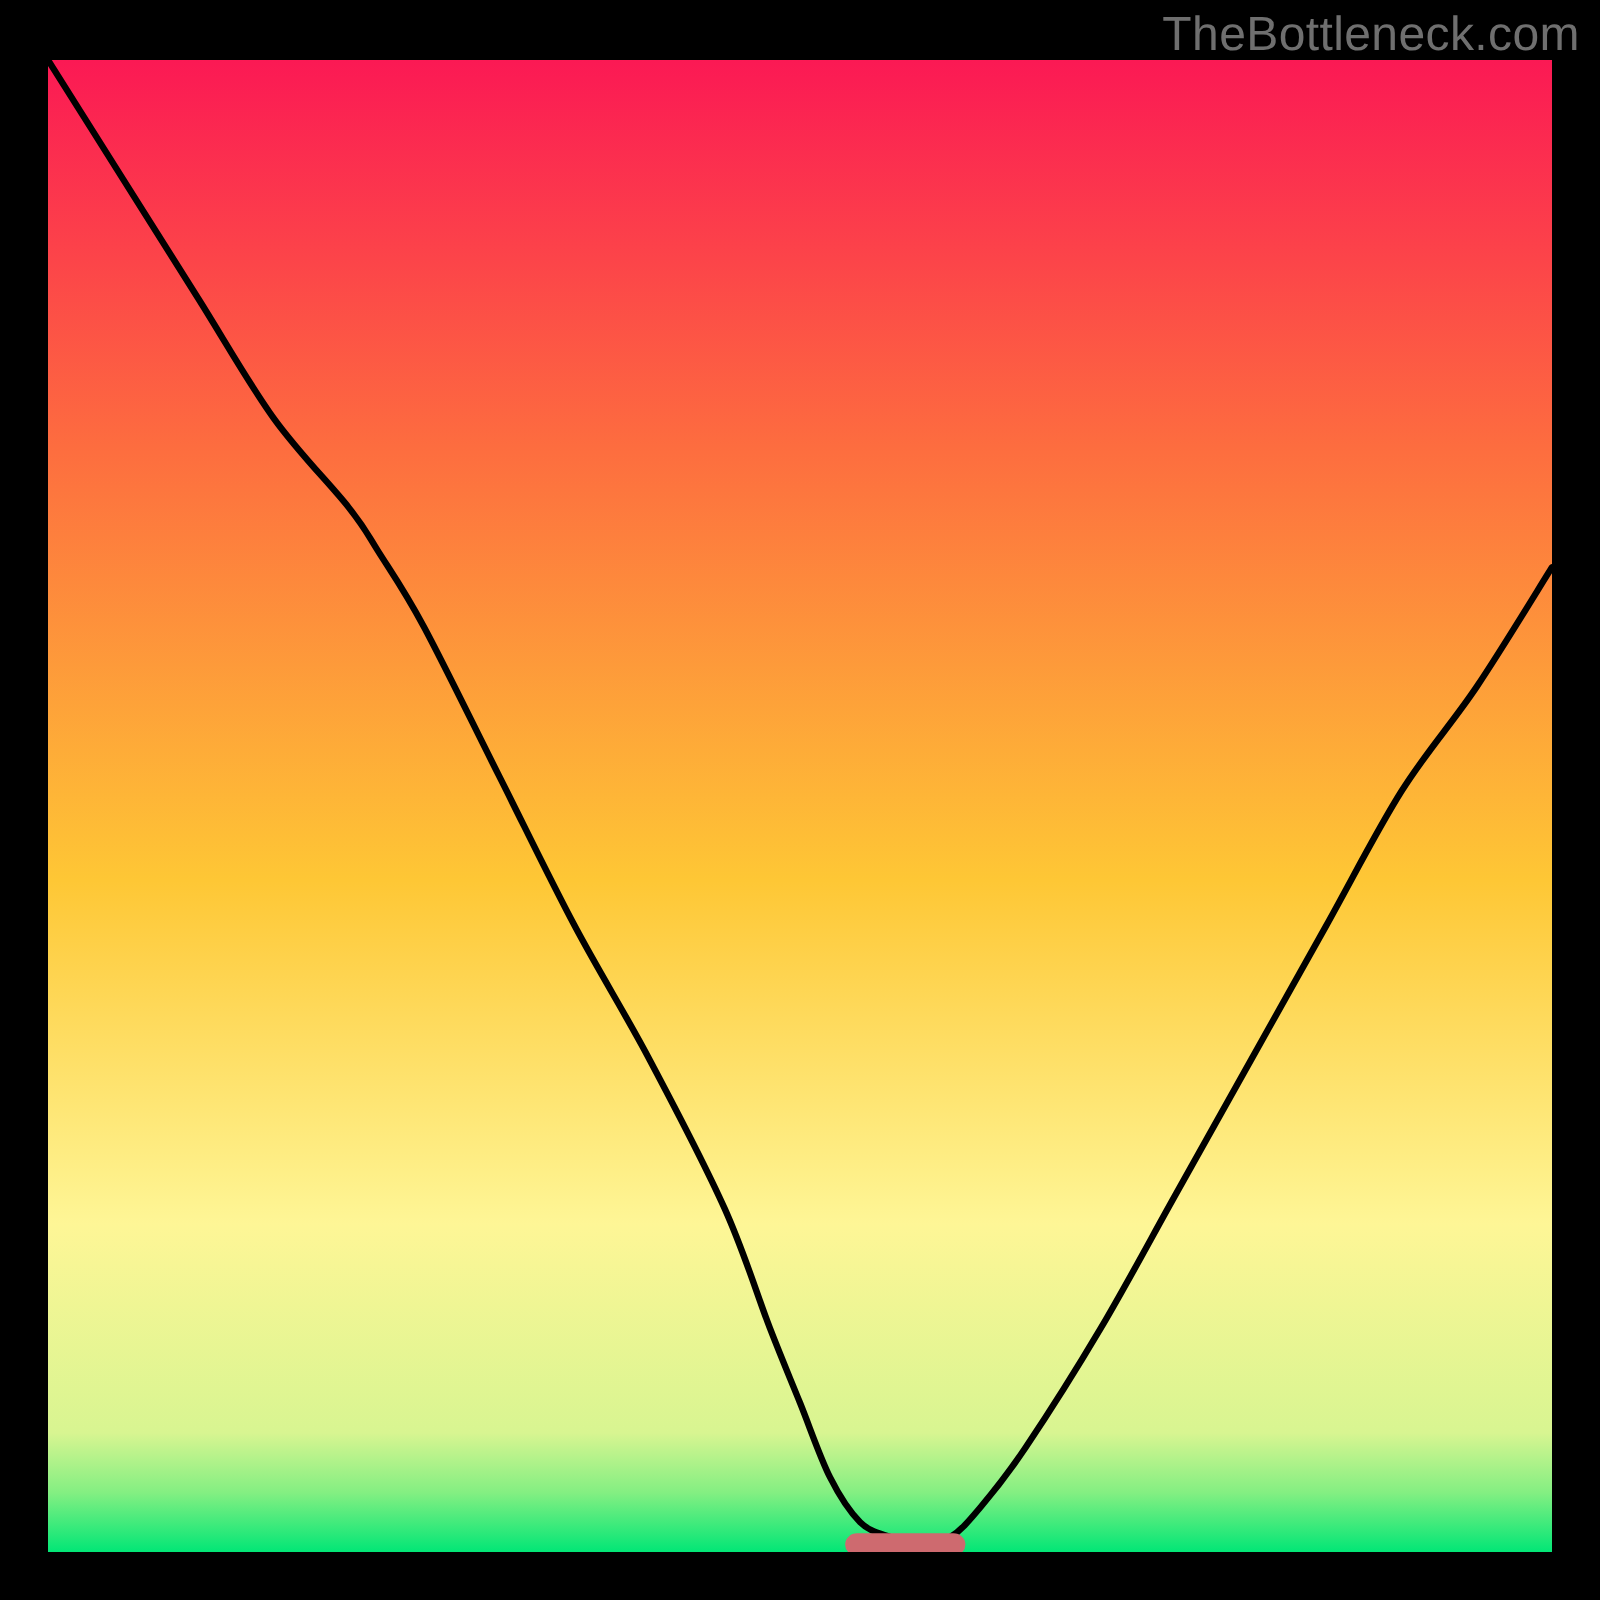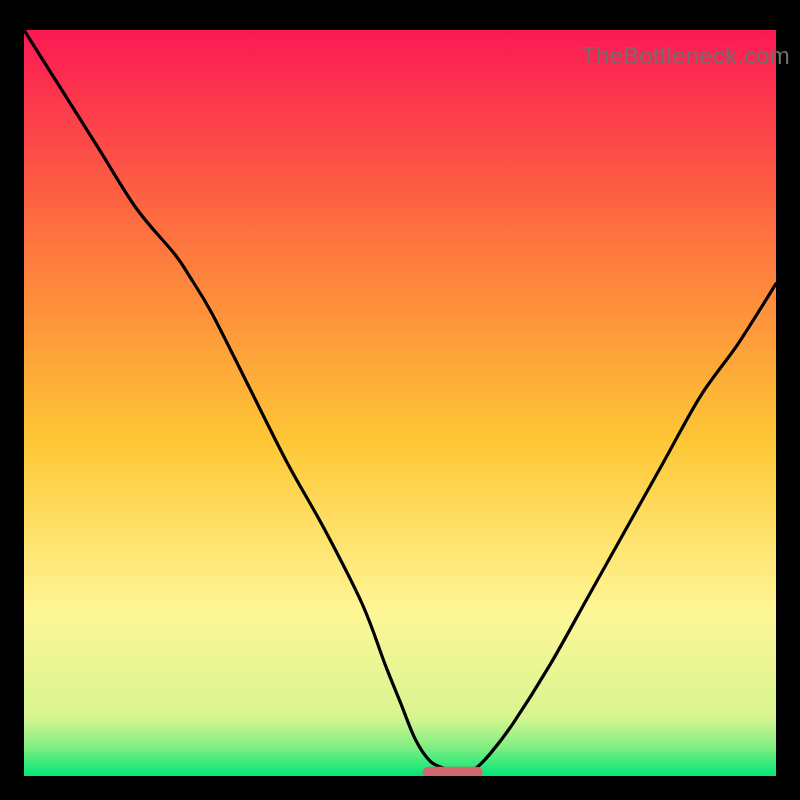"TheBottleneck.com" .attribution { margin-top: 38px -> none }
